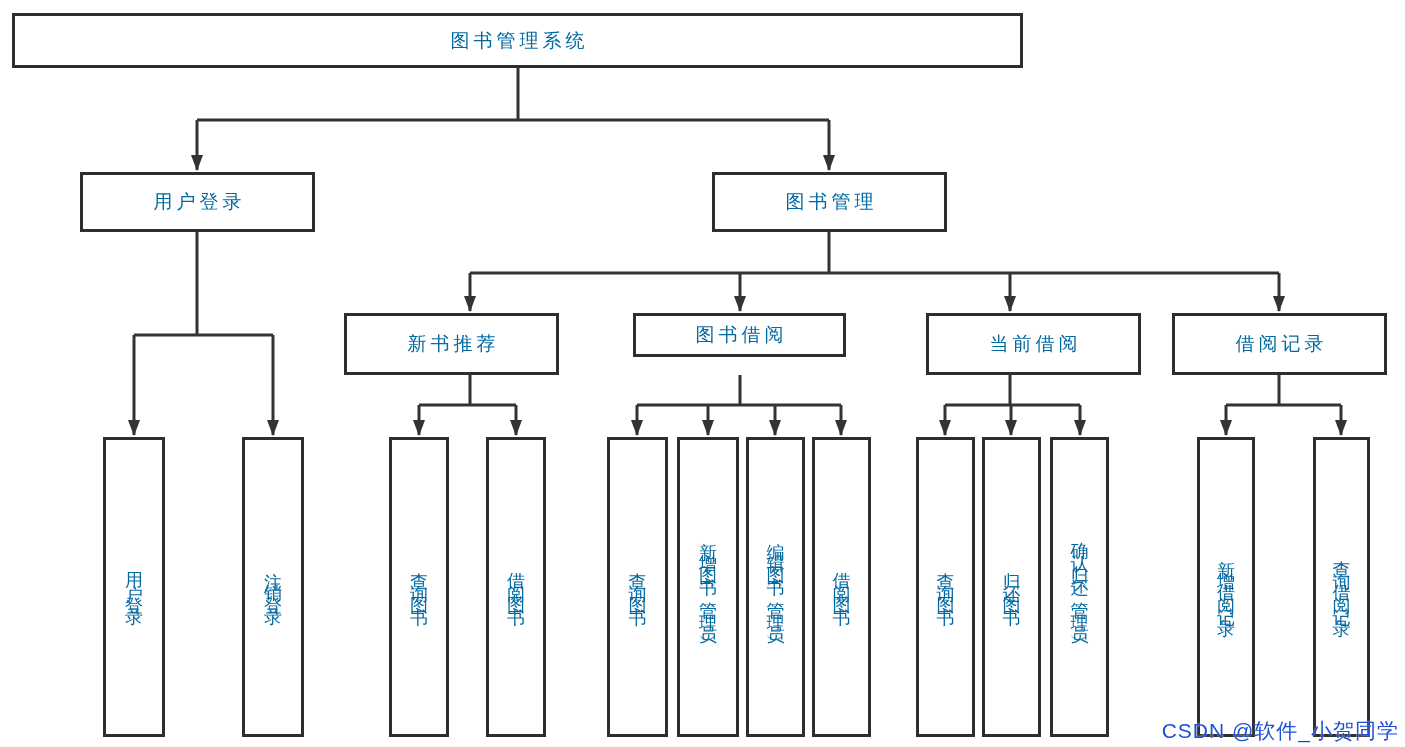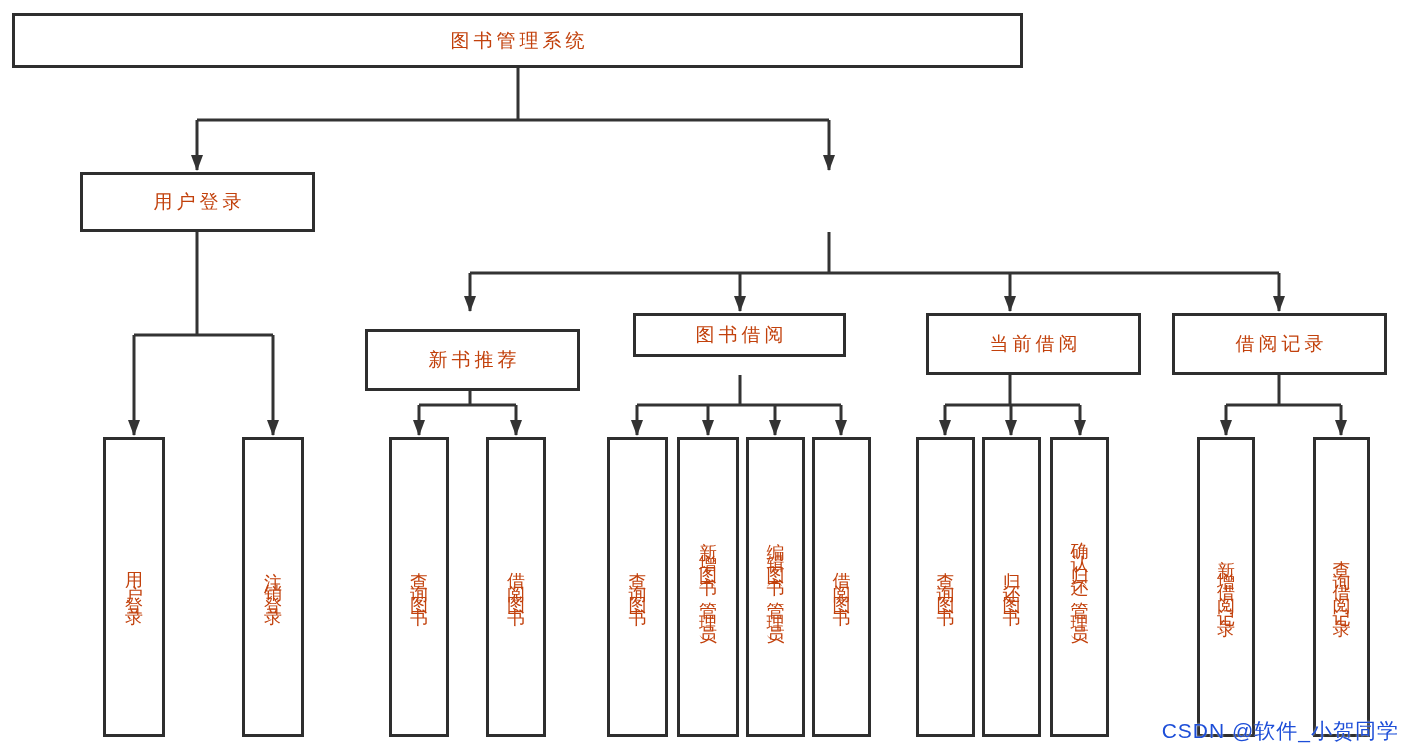"图书管理系统" .box { color: #c2410c -> #0369a1 }
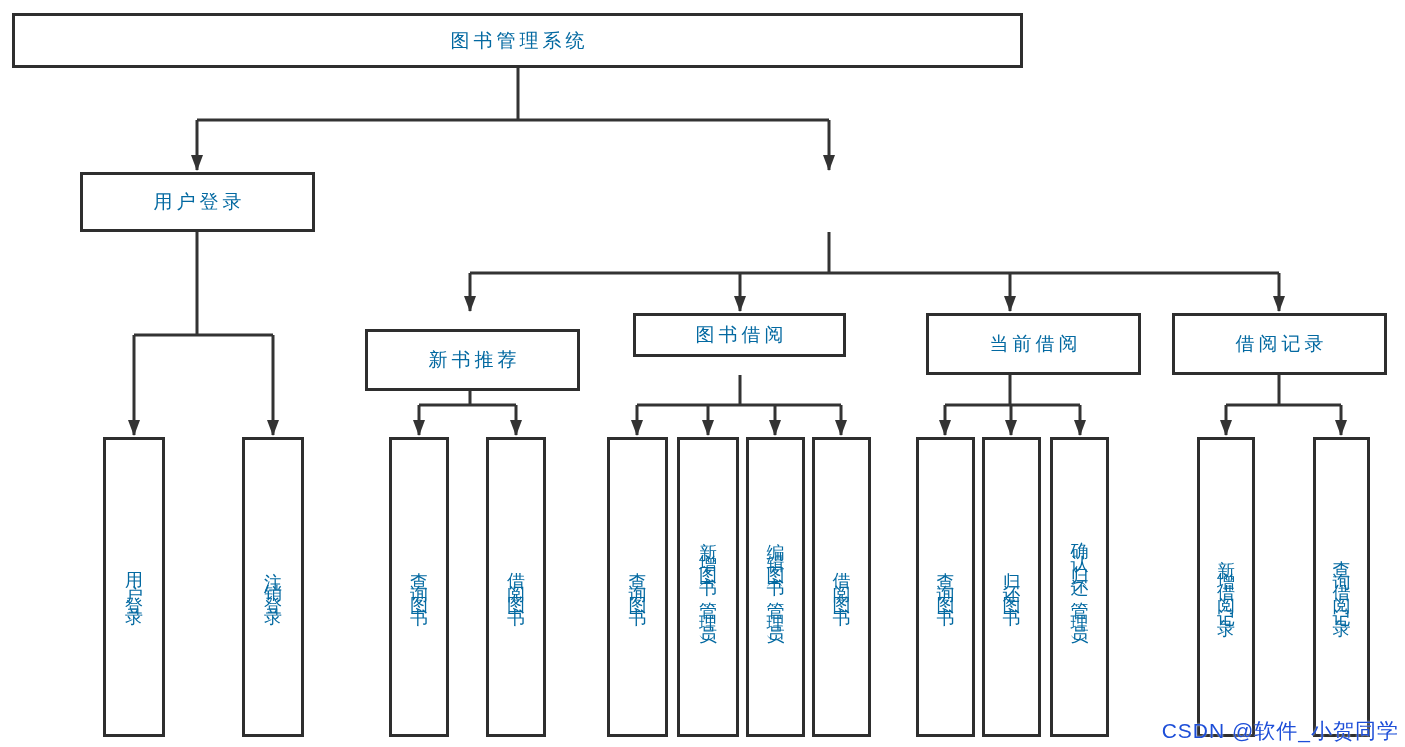"图书管理" div.box { html: none -> <div>图书管理</div> }
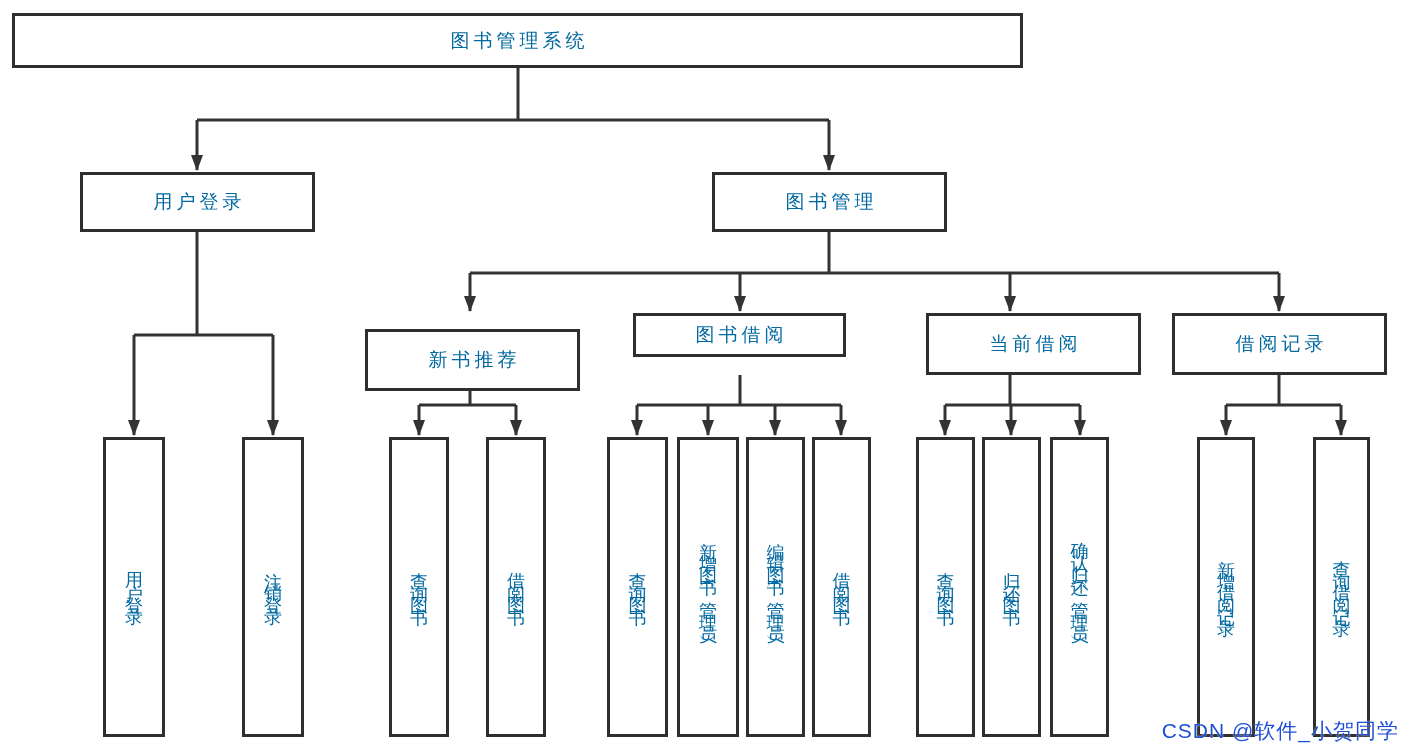"新书推荐" div.box { left: 365px -> 344px; margin-top: 16px -> none }
